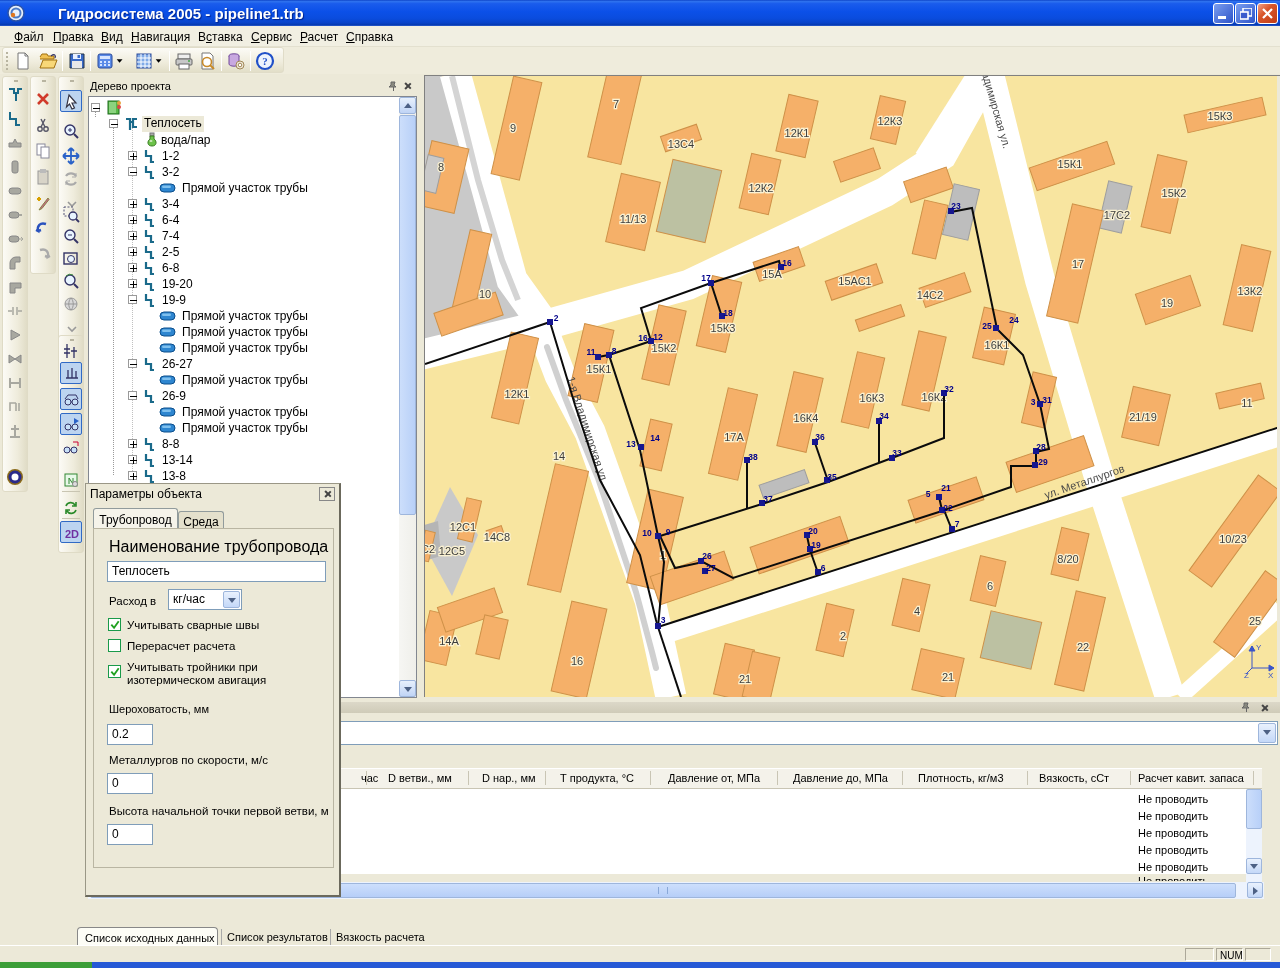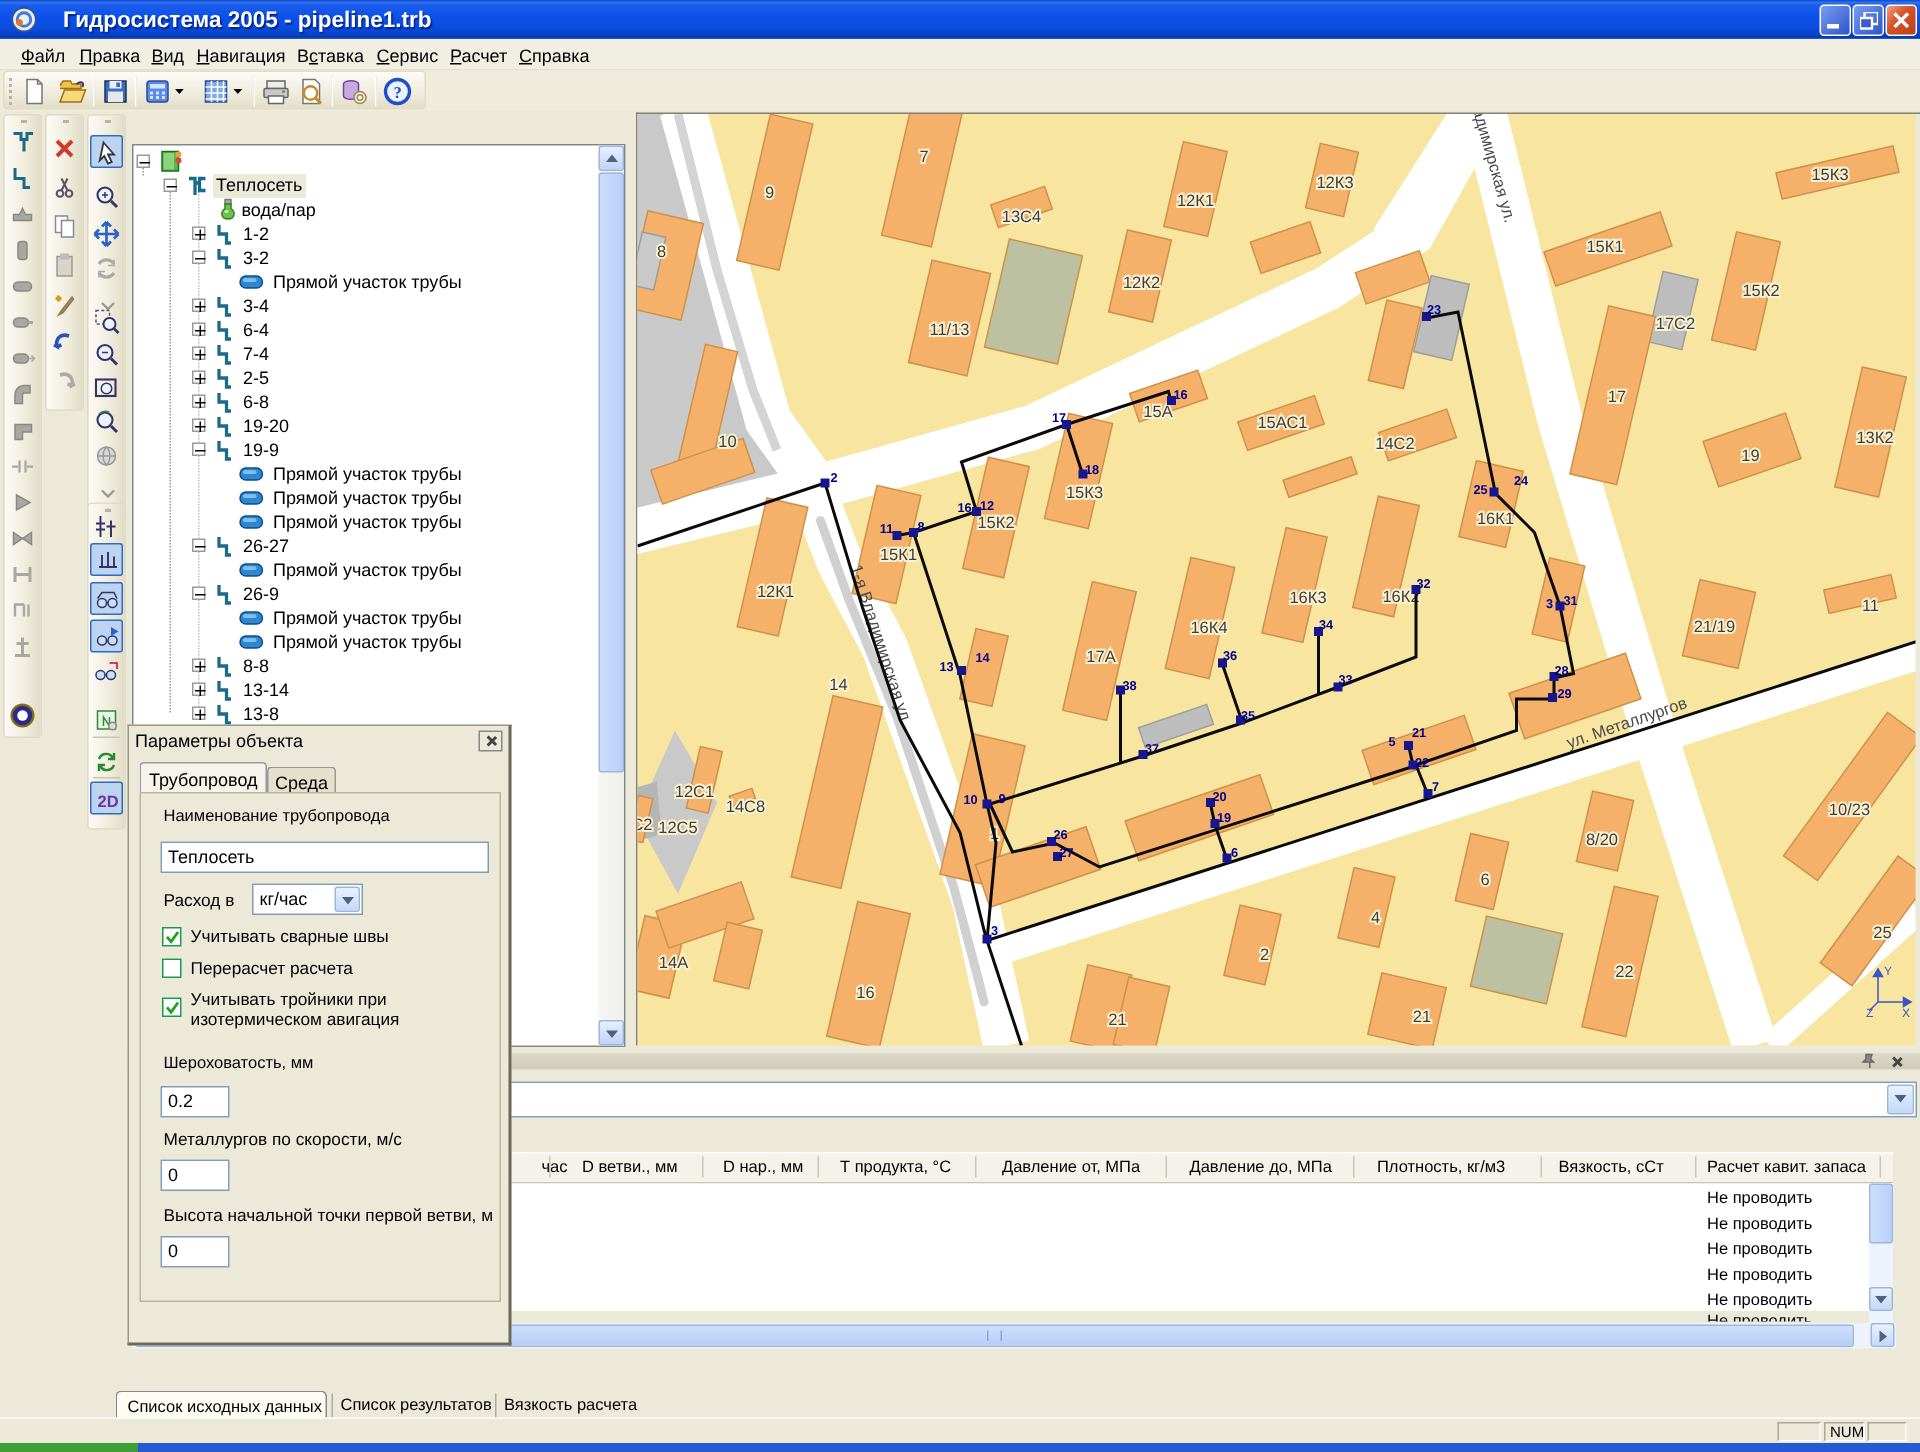"Гидросистема 2005 - pipeline1.trb" #titlebar .ttl { left: 42px -> 58px }
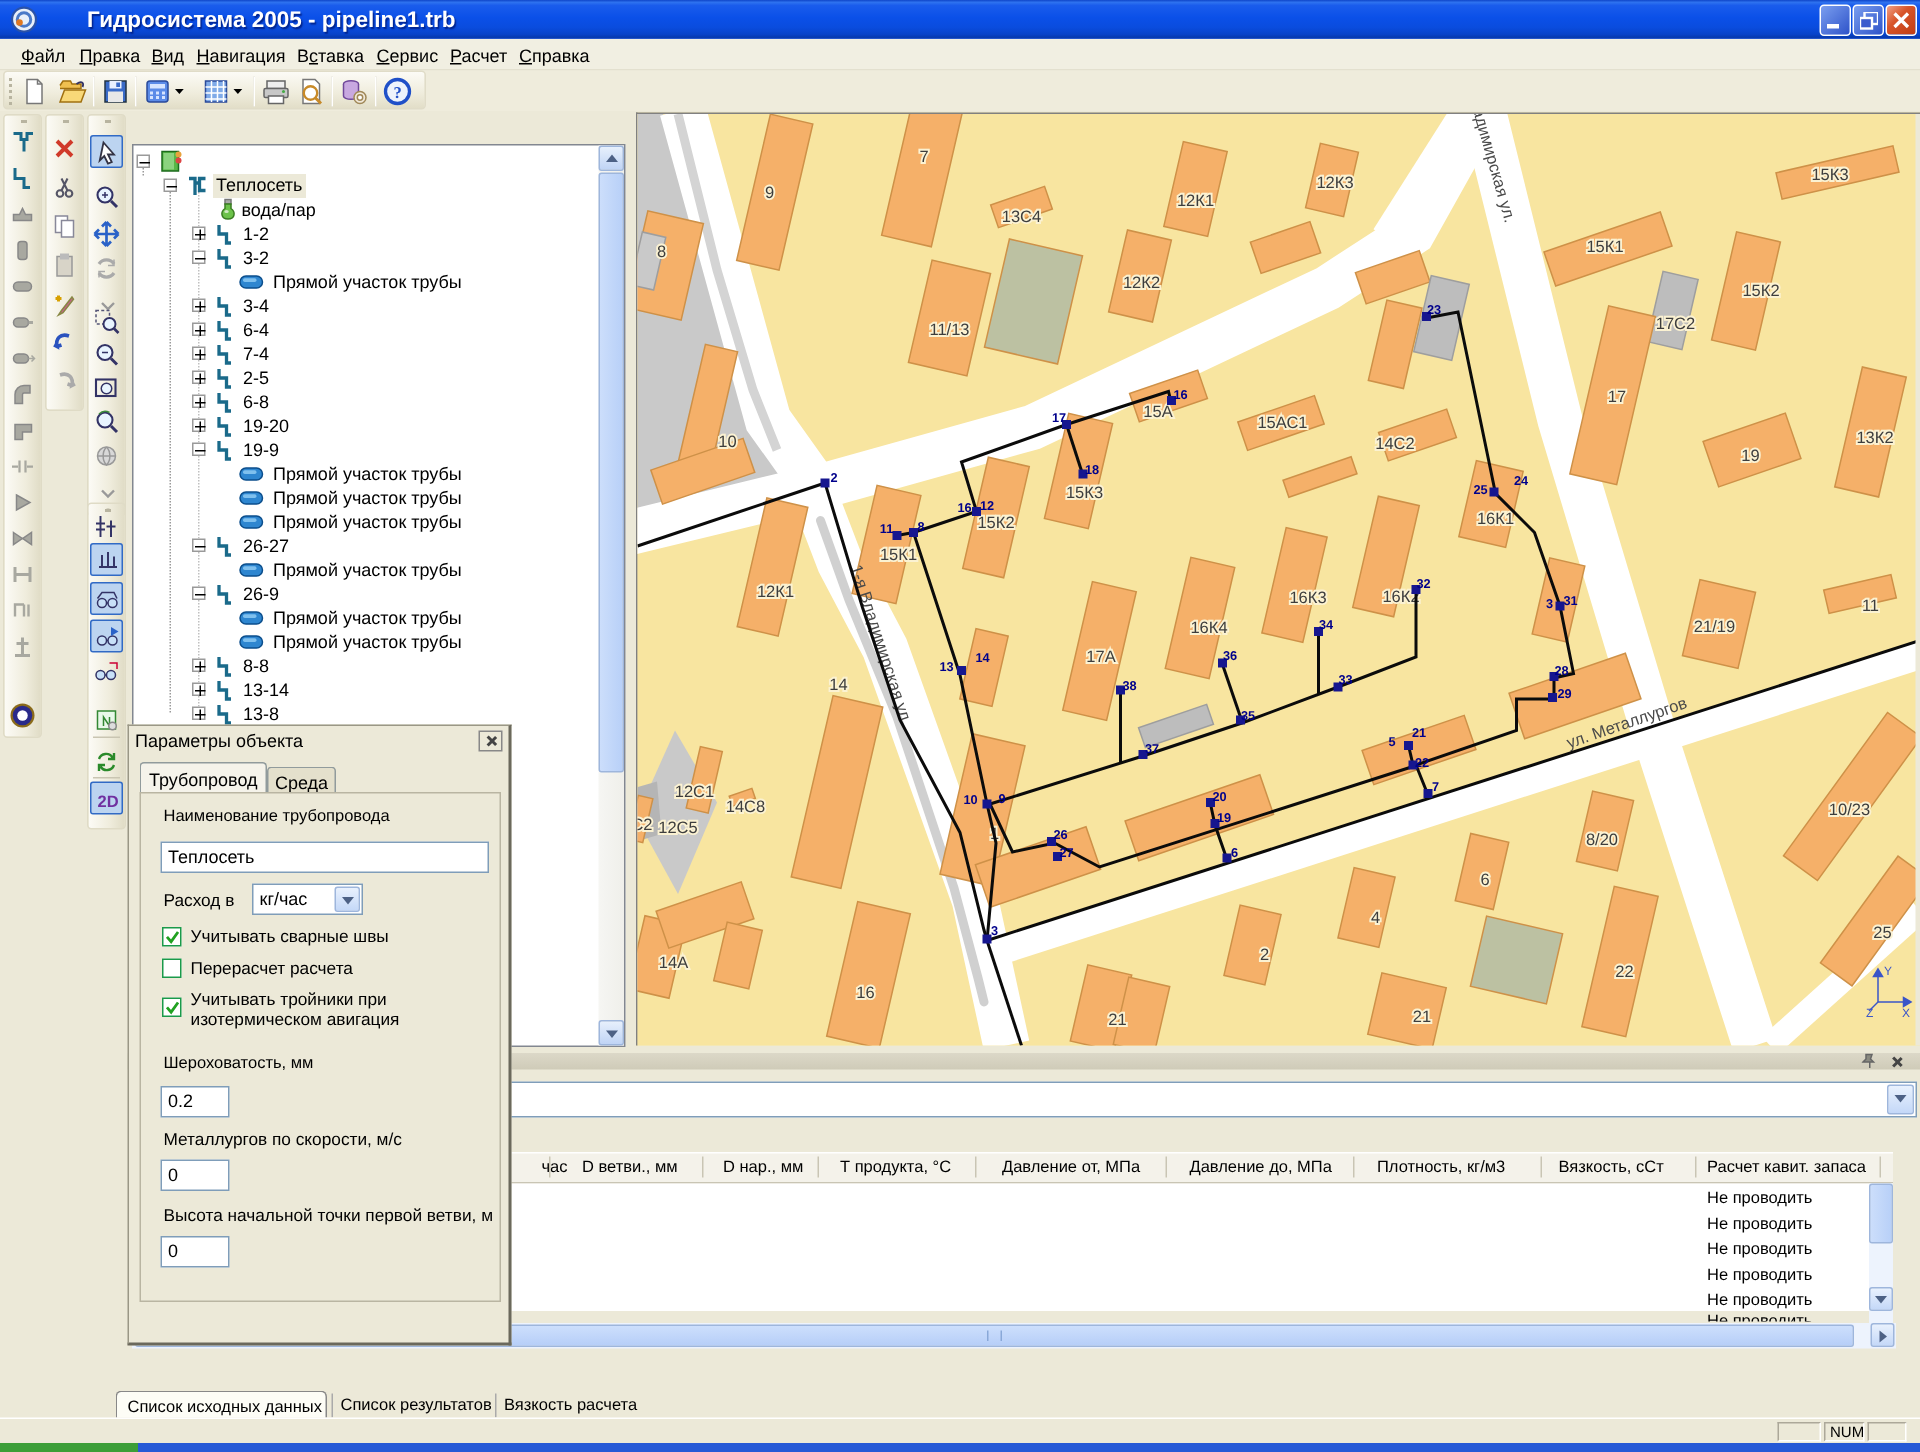"Дерево проекта" div { html: none -> <div> <span>Дерево проекта</span> <span><svg> <path></path> <path></path> </svg></span> <span></span> </div> }
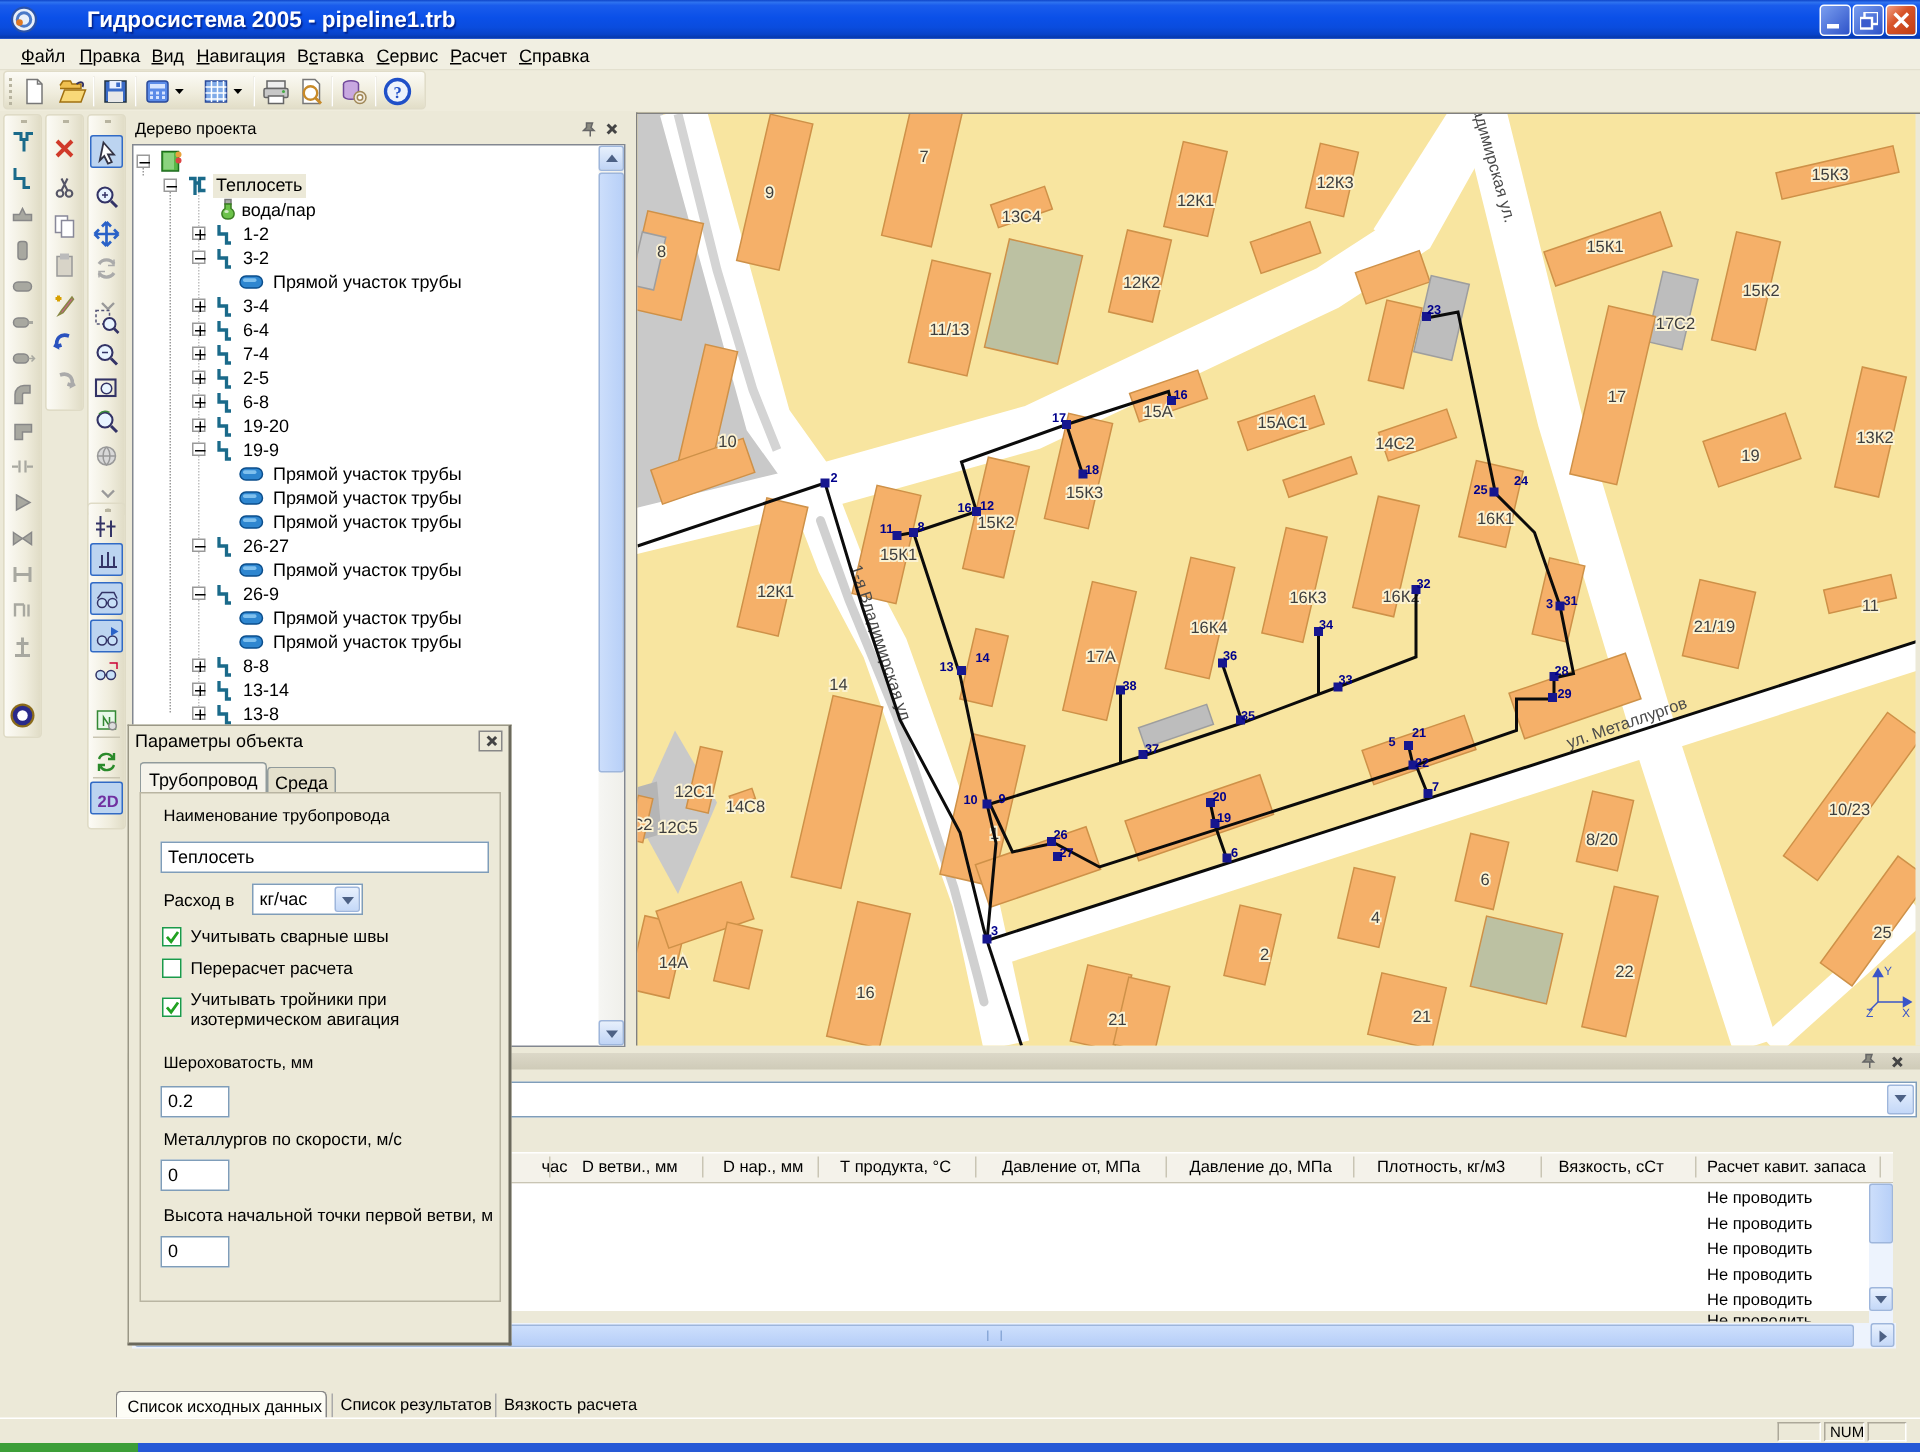"Наименование трубопровода" div.dlbl { font-size: 11px -> 16px }
